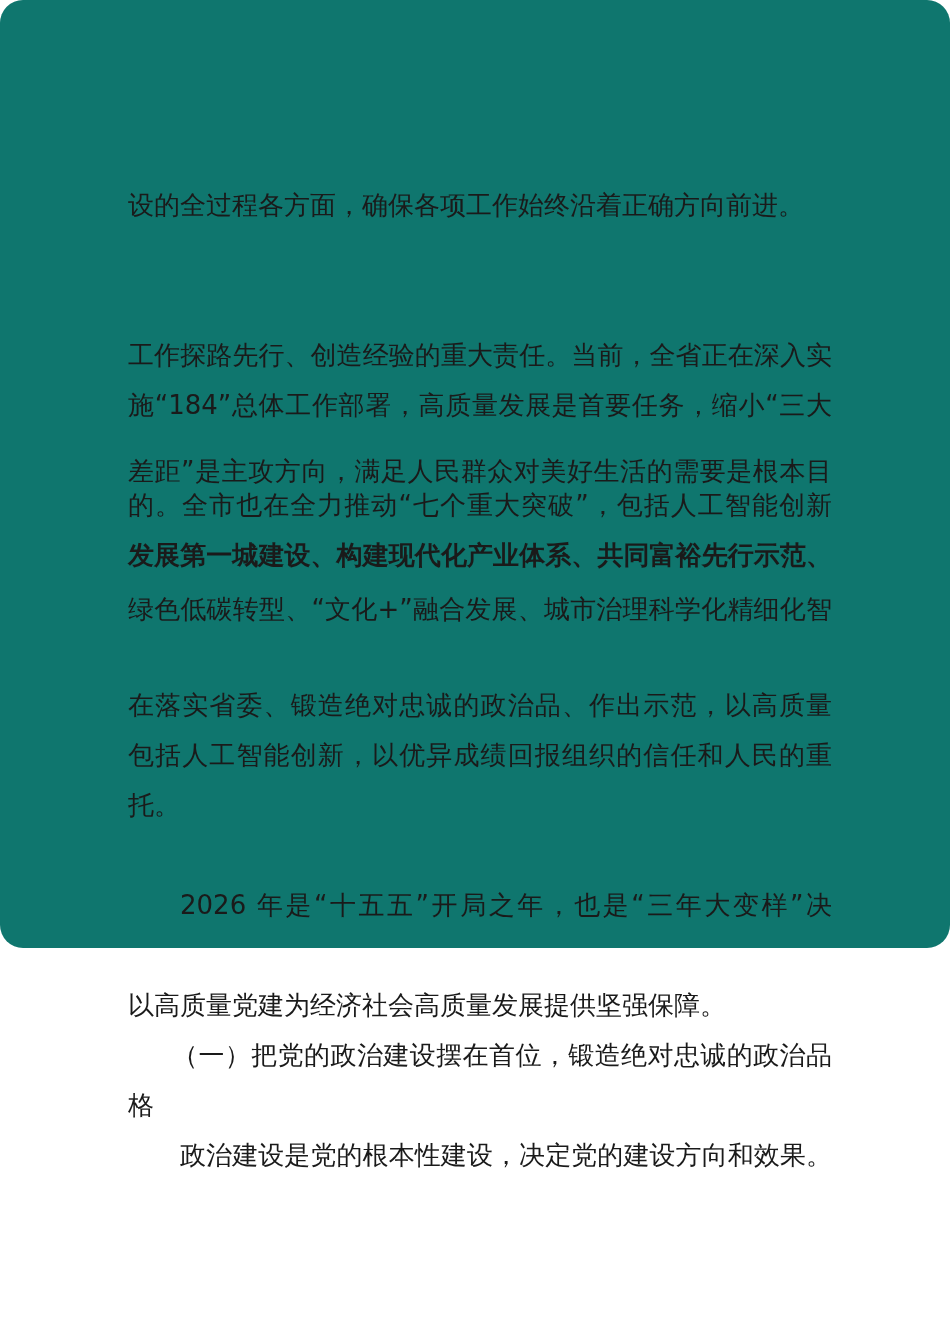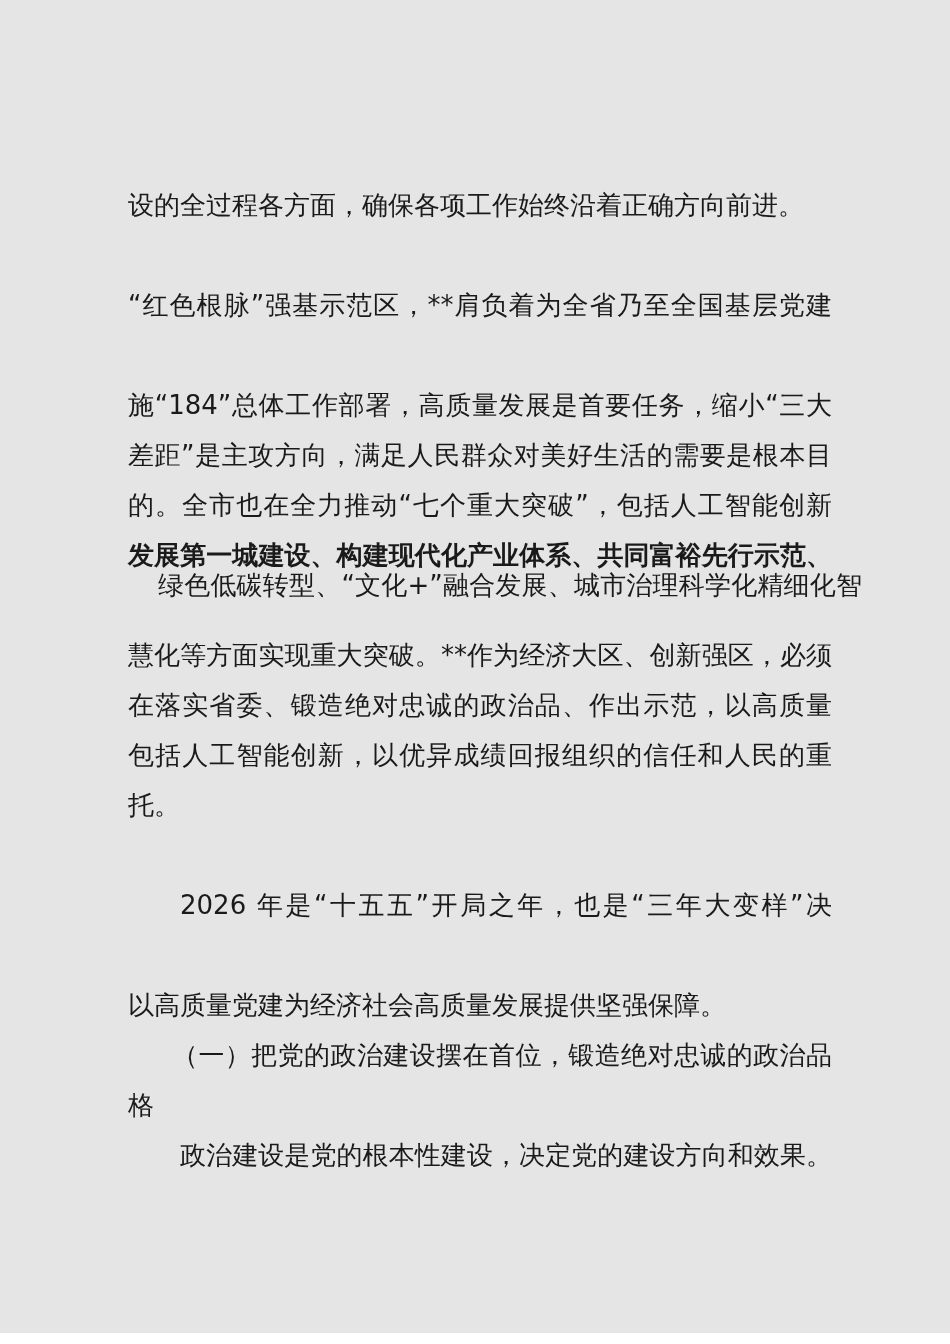"设的全过程各方面，确保各项工作始终沿着正确方向前进。" .page { background: #e5e5e5 -> #0f766e; border-radius: none -> 23px; height: 1333px -> 948px }
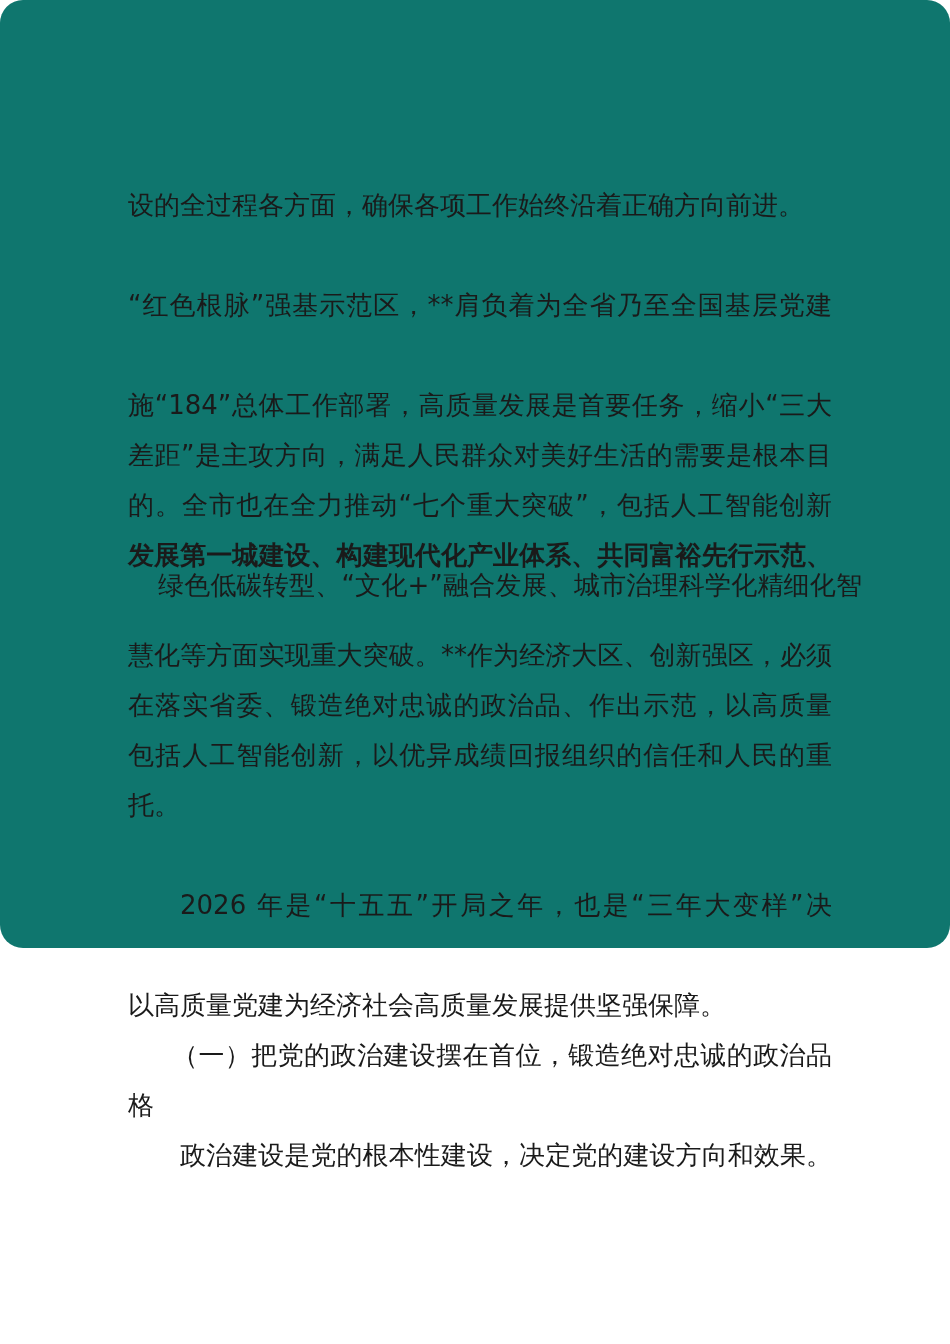"“红色根脉”强基示范区，**肩负着为全省乃至全国基层党建" div.line { html: <div>“红色根脉”强基示范区，**肩负着为全省乃至全国基层党建</div> -> none }
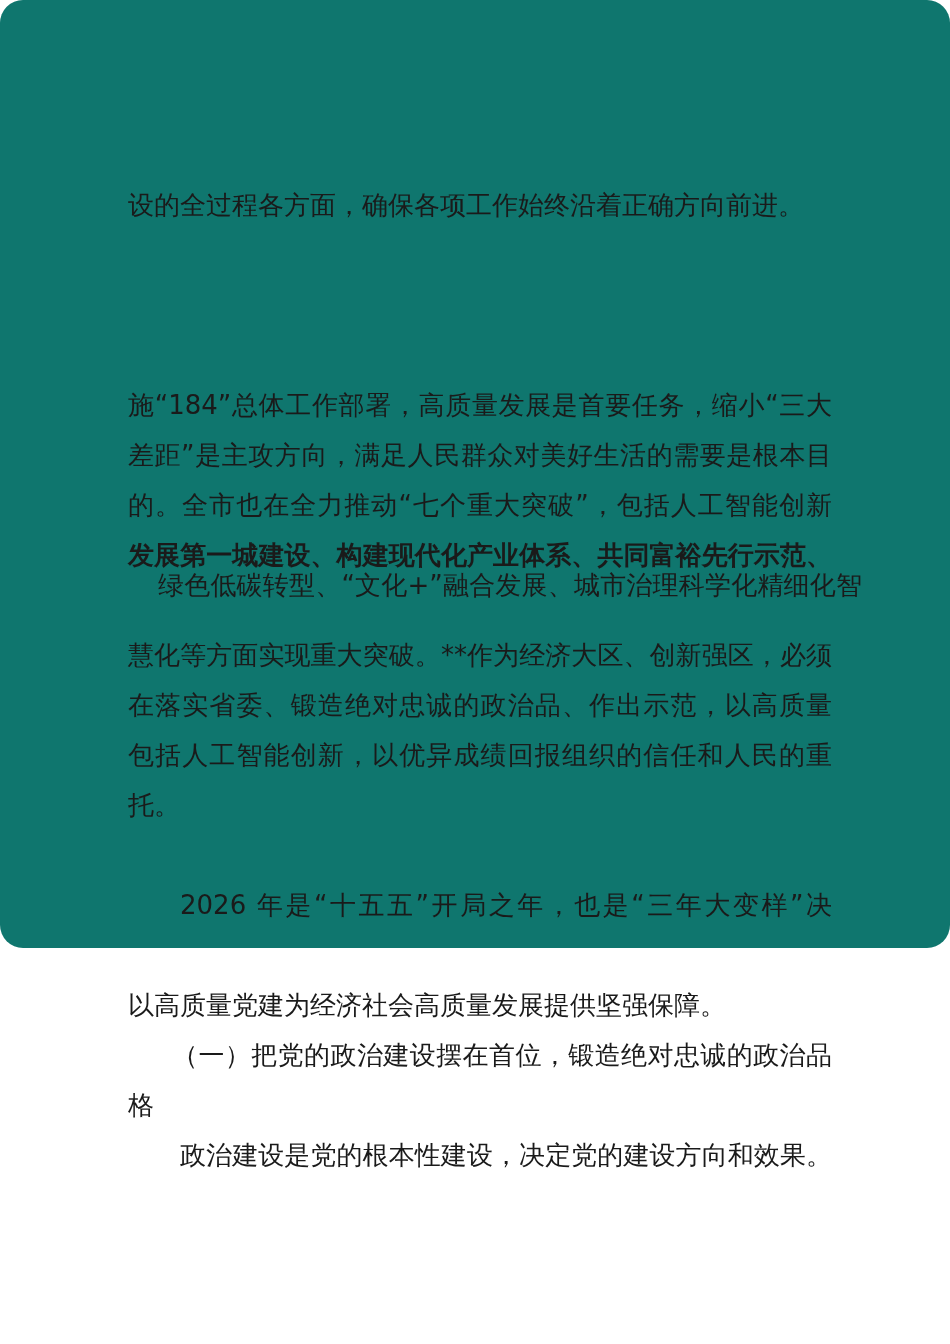"工作探路先行、创造经验的重大责任。当前，全省正在深入实" div.line { html: none -> <div>工作探路先行、创造经验的重大责任。当前，全省正在深入实</div> }
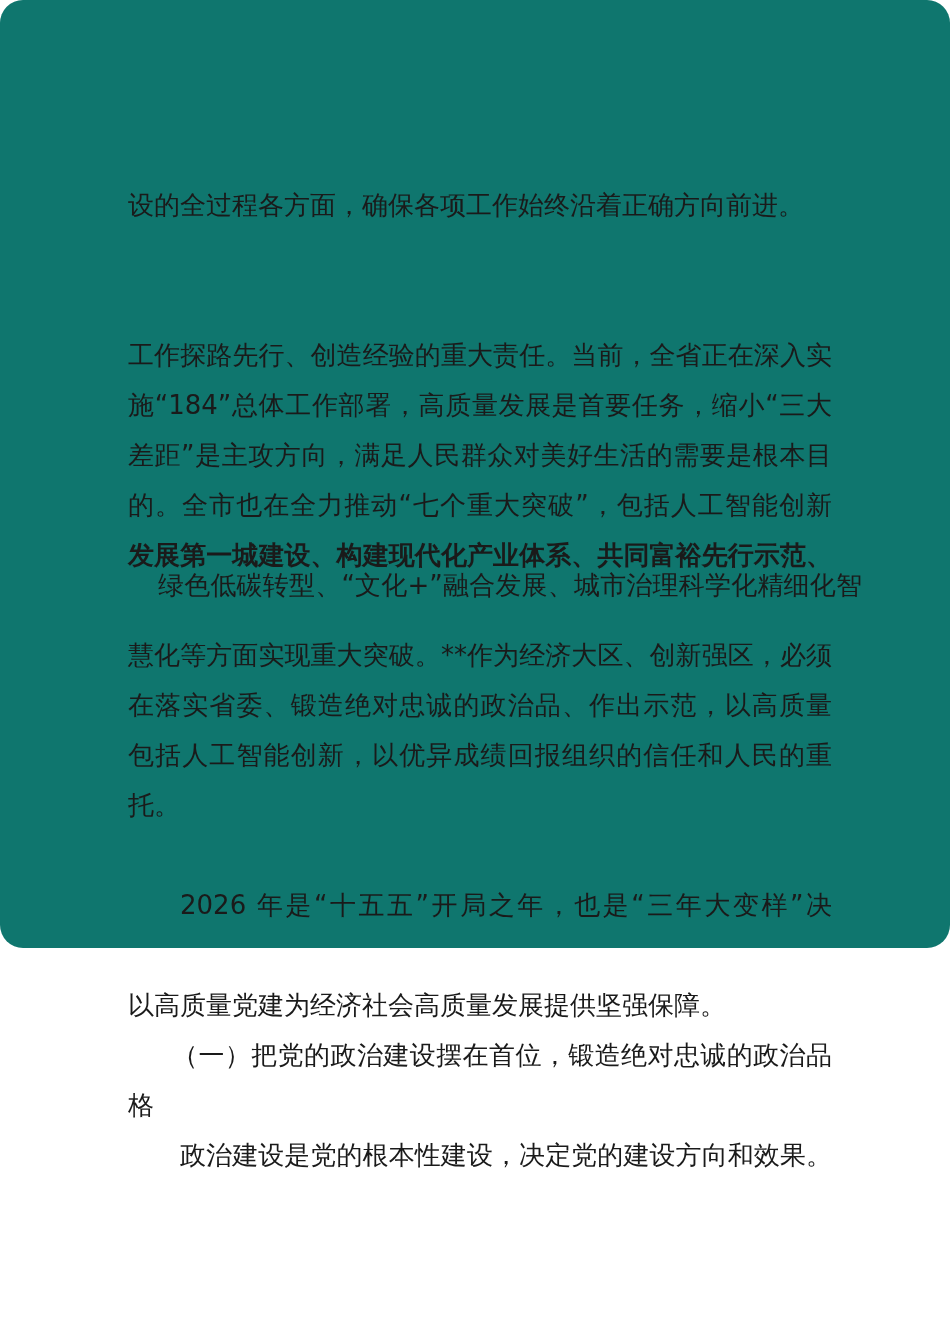"差距”是主攻方向，满足人民群众对美好生活的需要是根本目" div.line { top: 430px -> 446px }
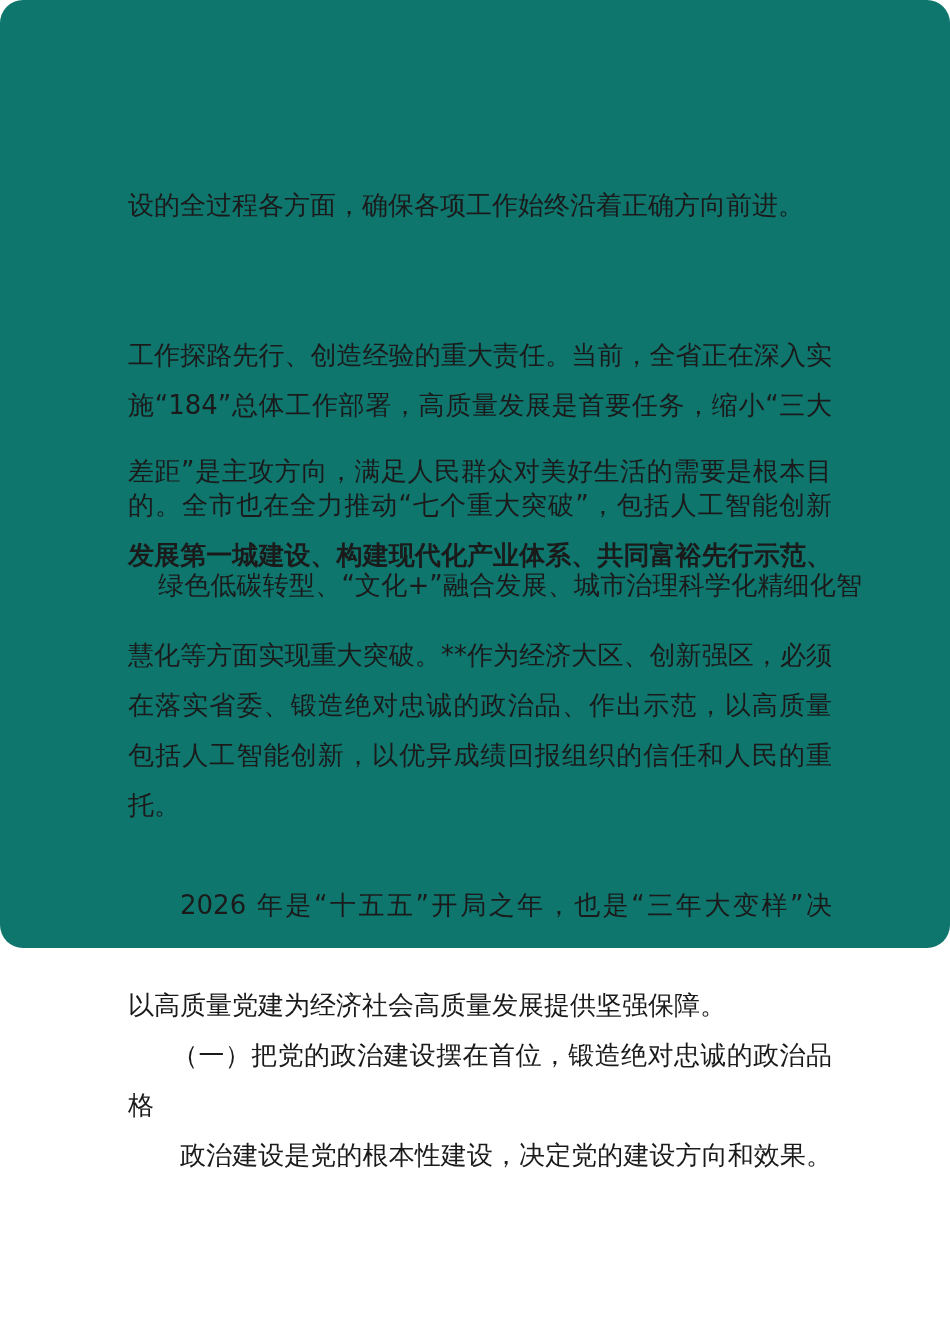"绿色低碳转型、“文化+”融合发展、城市治理科学化精细化智" div.line { margin-left: 30px -> none; top: 560px -> 584px }
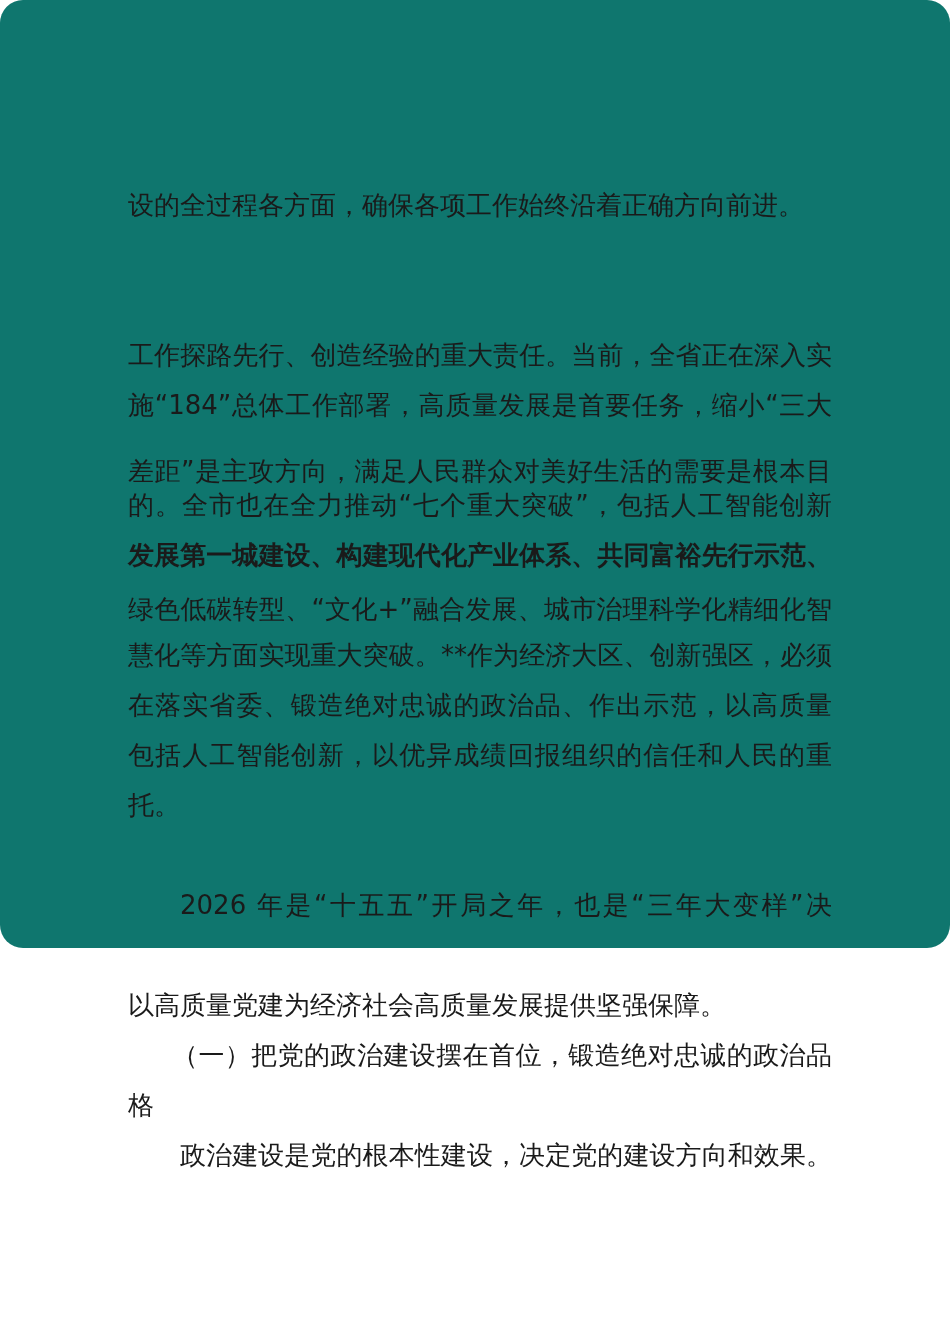"慧化等方面实现重大突破。**作为经济大区、创新强区，必须" div.line { html: <div>慧化等方面实现重大突破。**作为经济大区、创新强区，必须</div> -> none }
